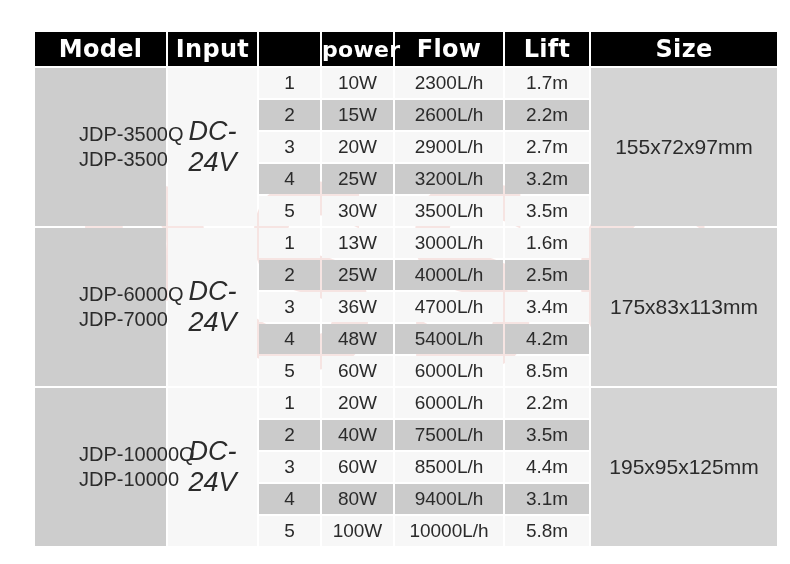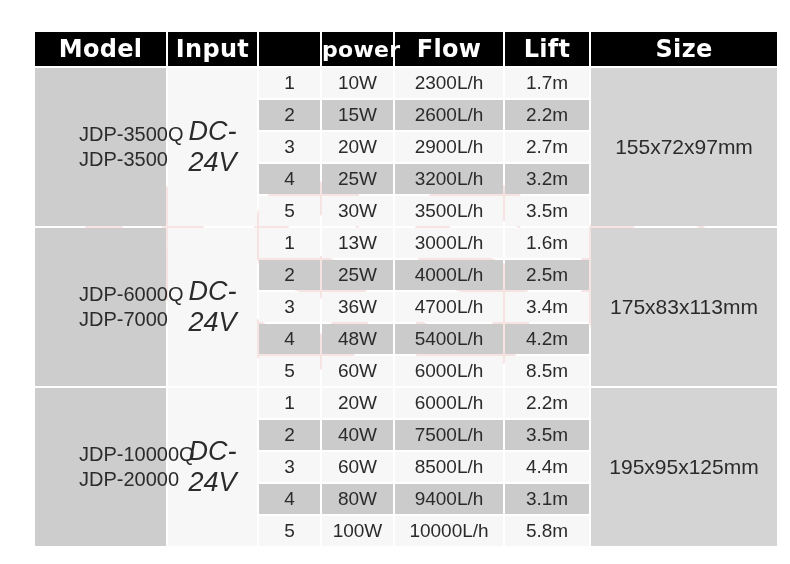"JDP-20000" span.model-line { text: JDP-20000 -> JDP-10000 }
